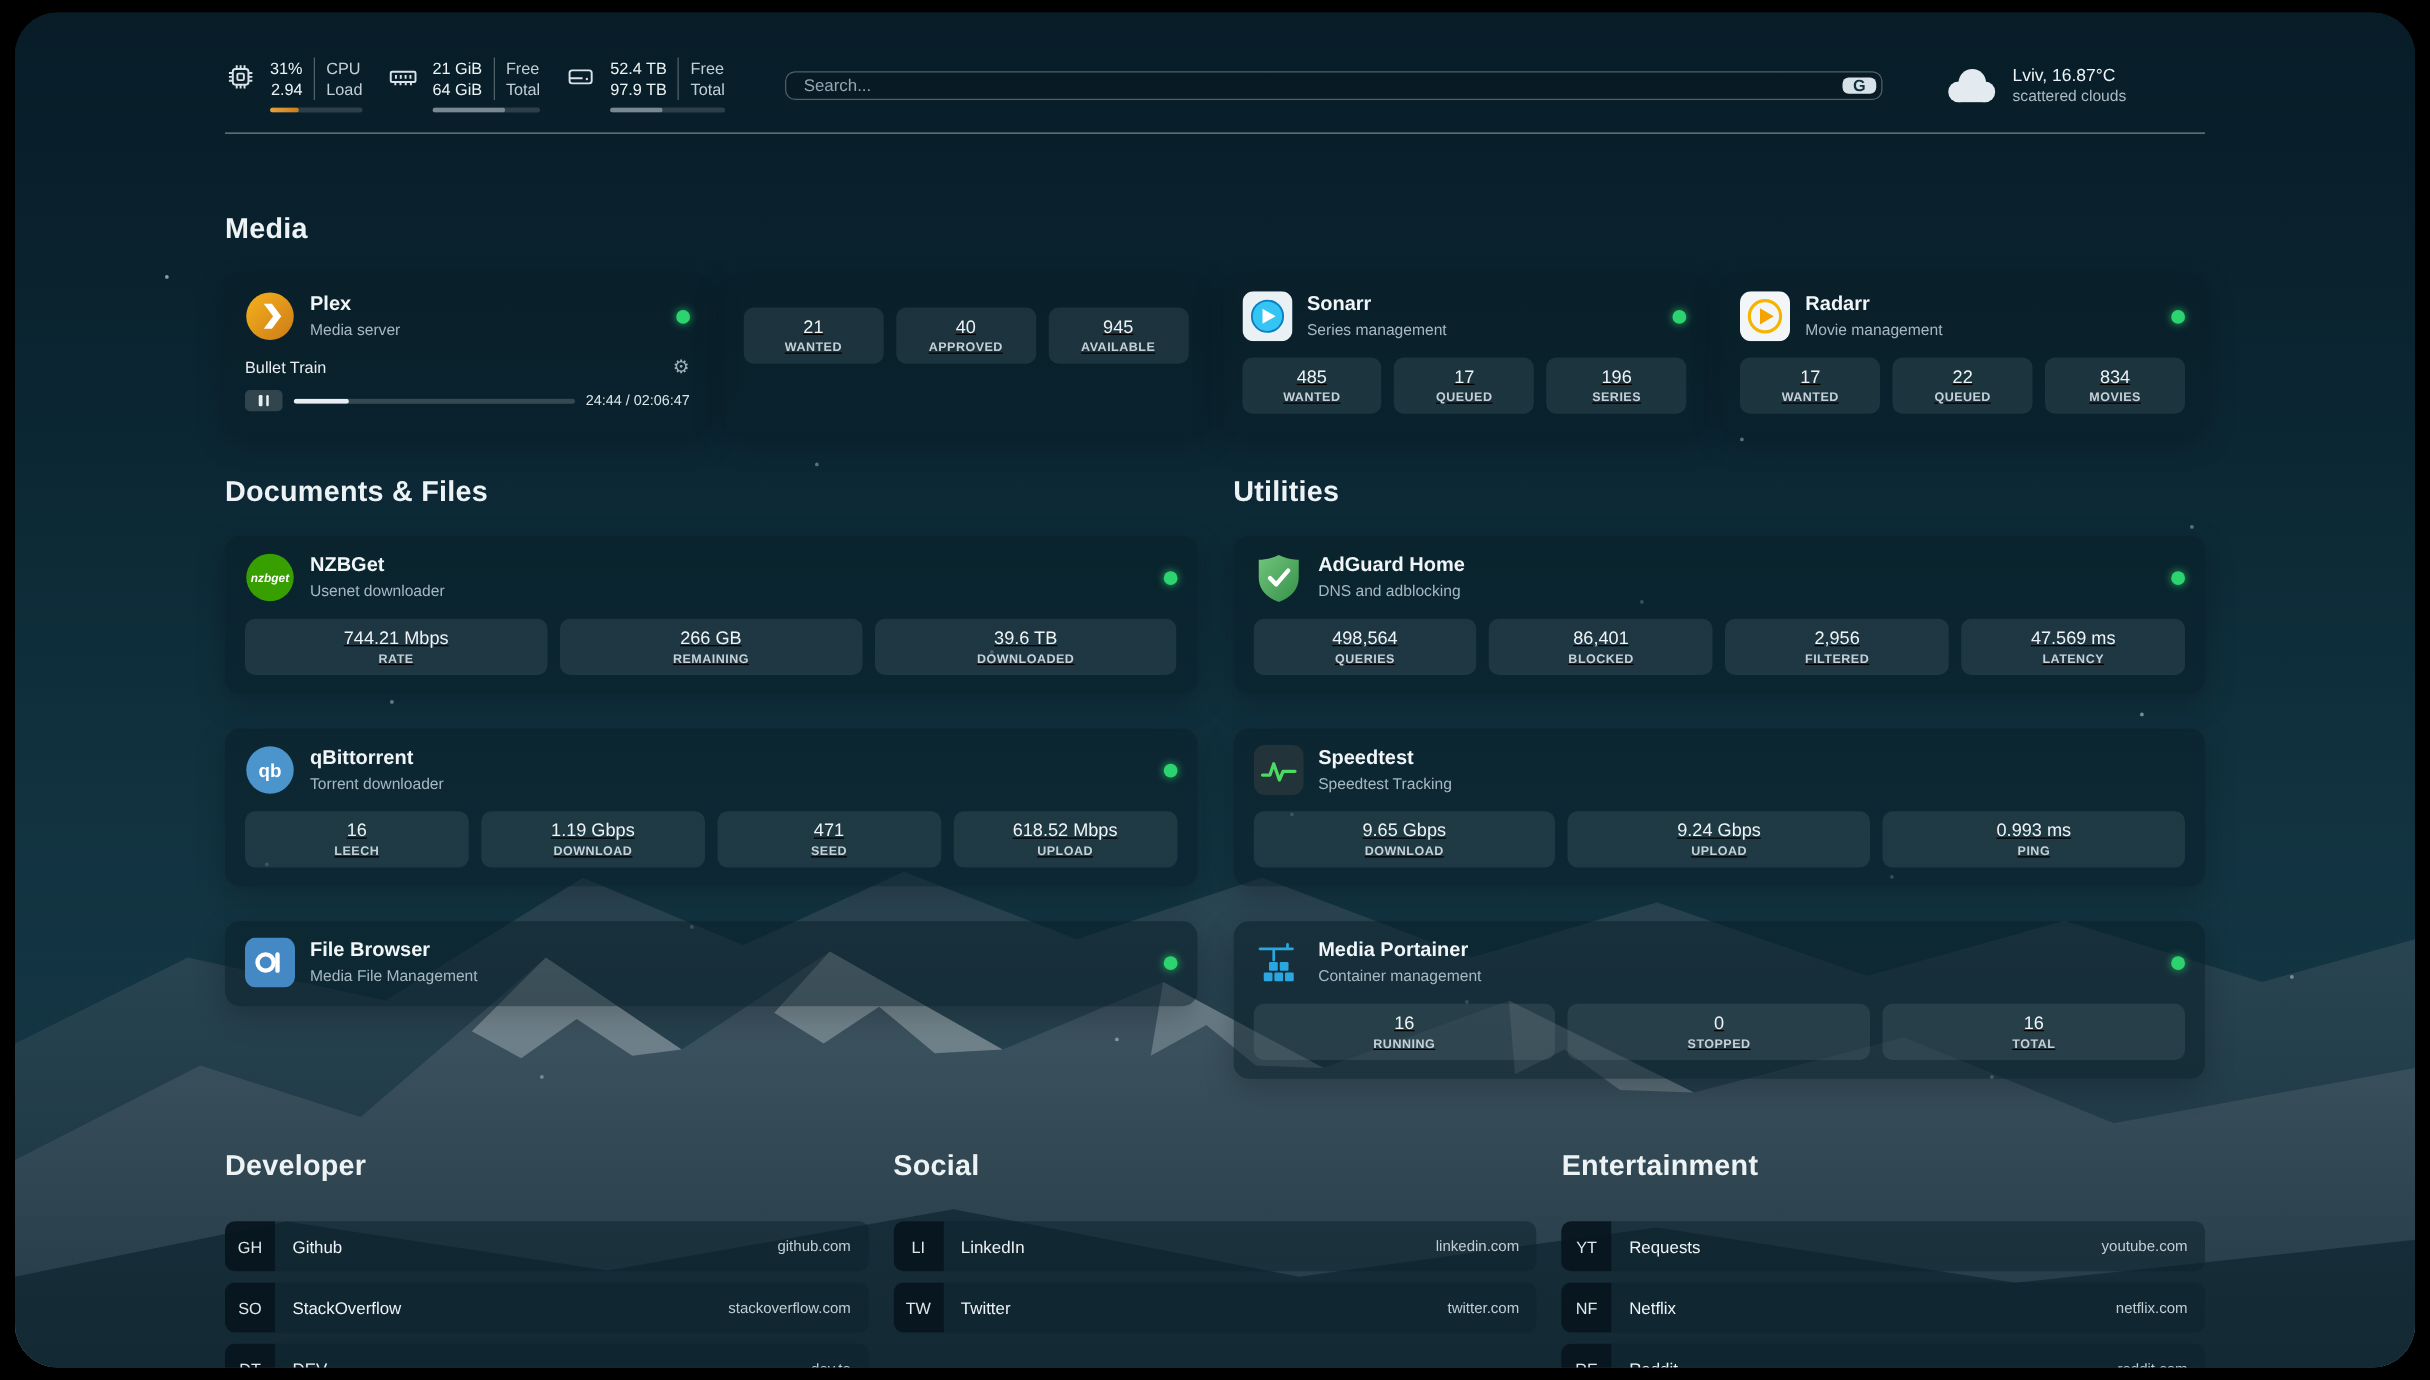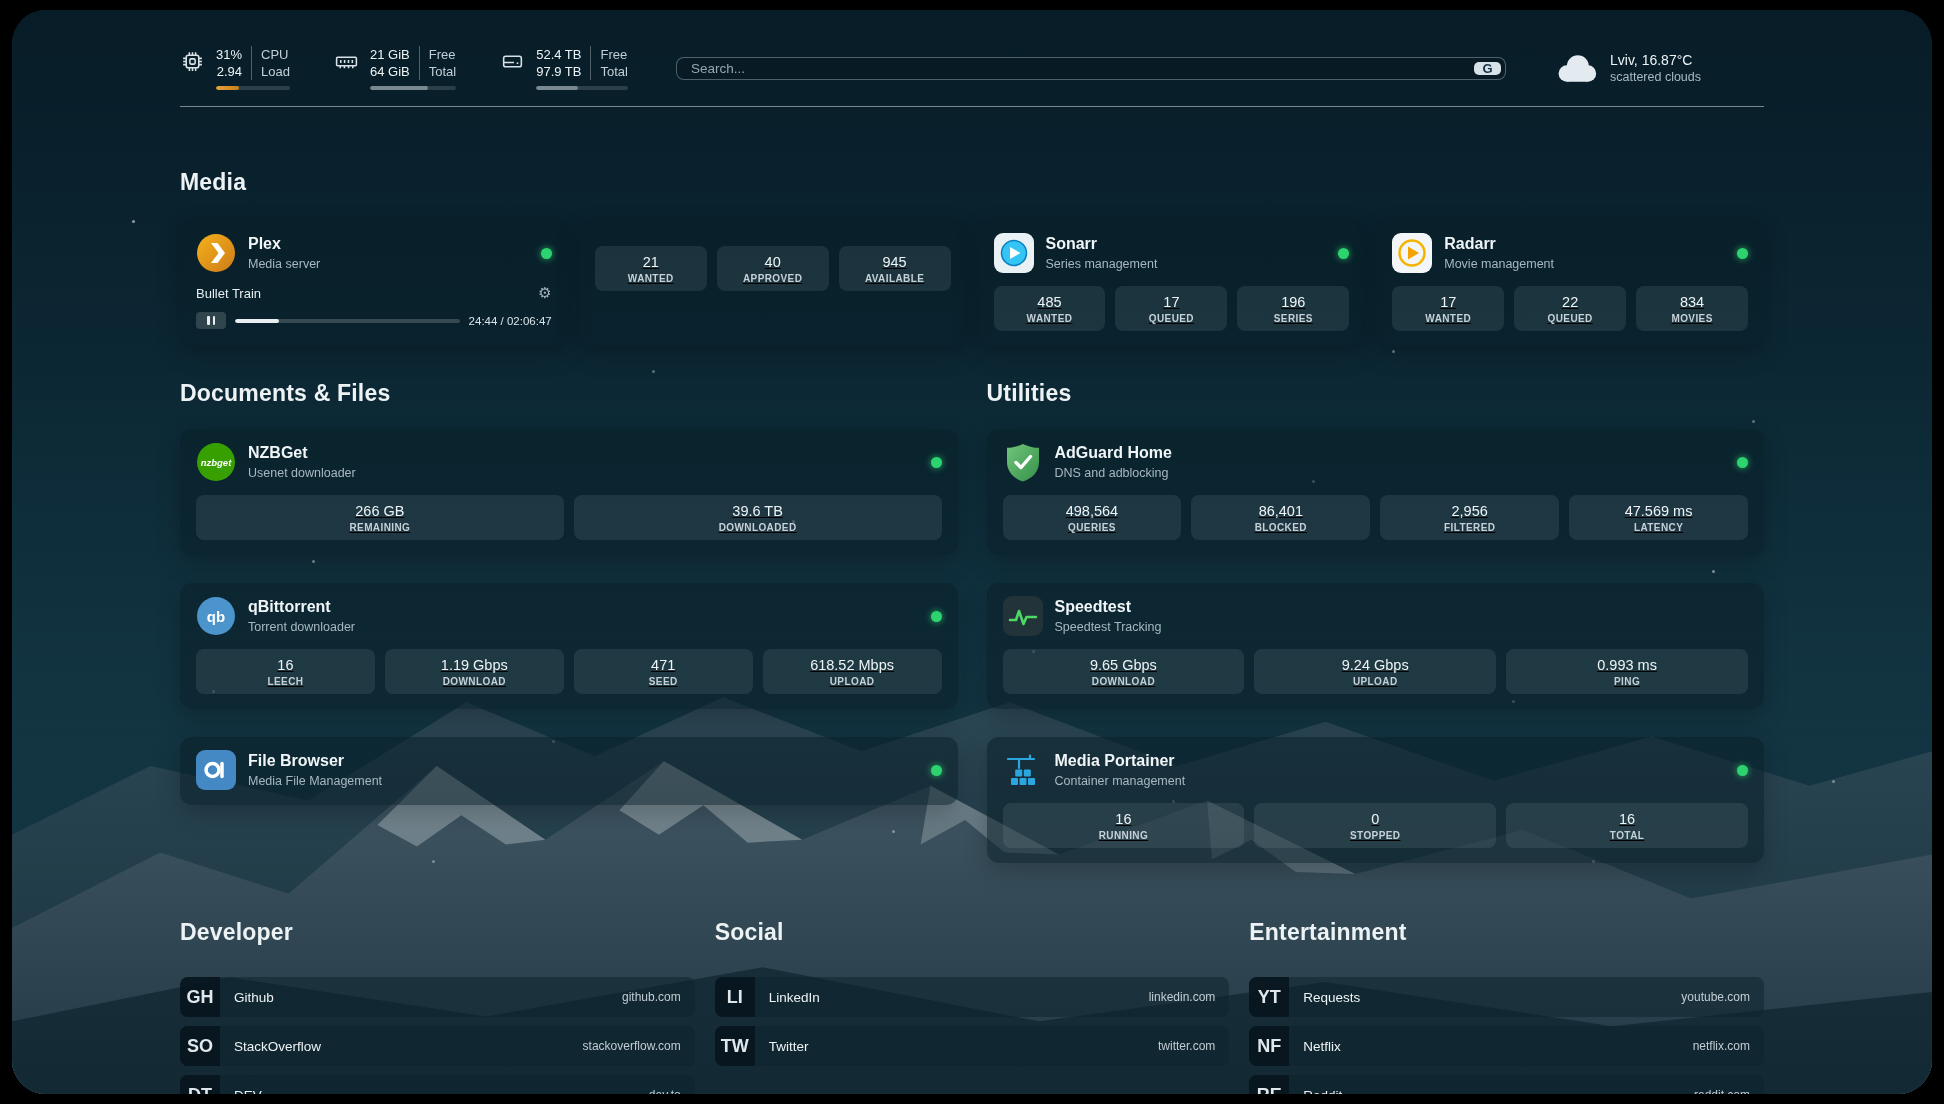"31%" .widgets { gap: 44px -> 20px }
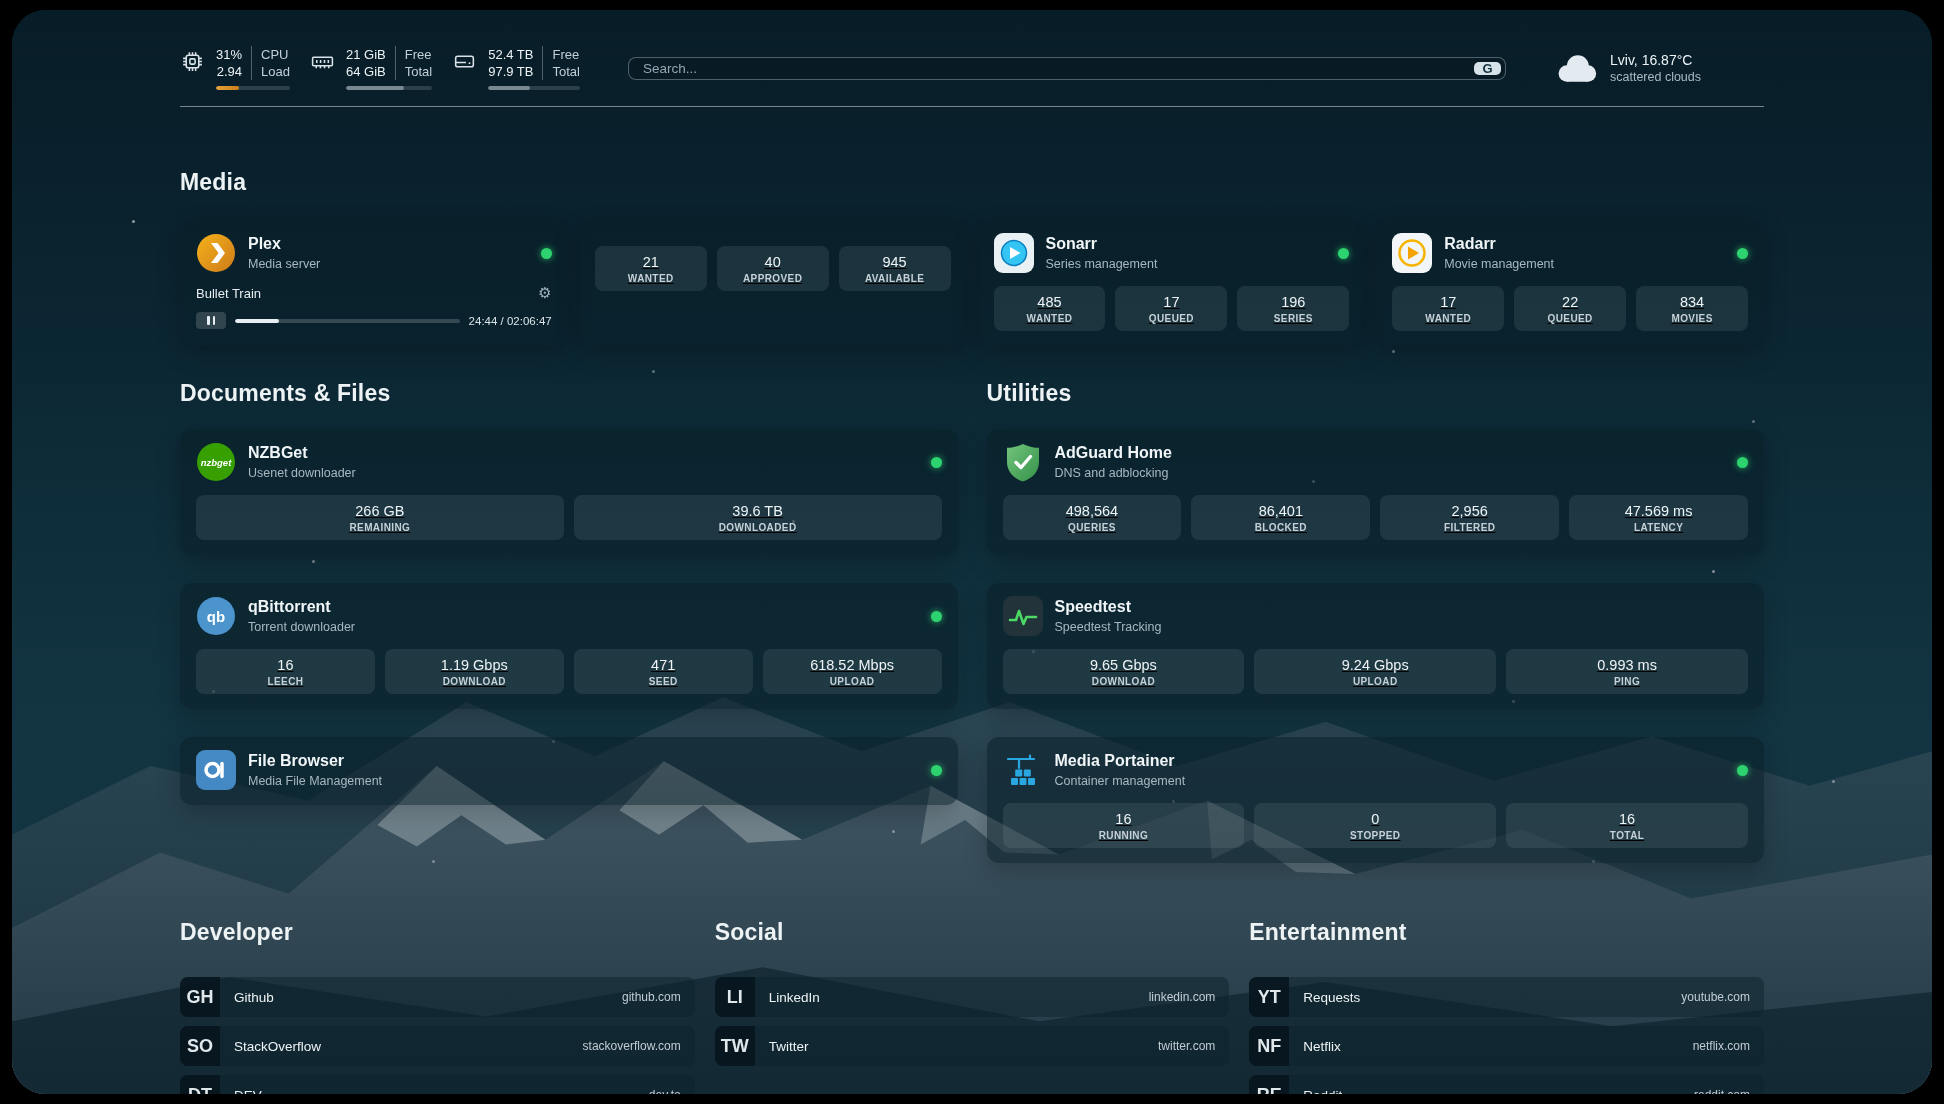"744.21 Mbps" div.stat { html: none -> <div> <div>744.21 Mbps</div> <div>RATE</div> </div> }
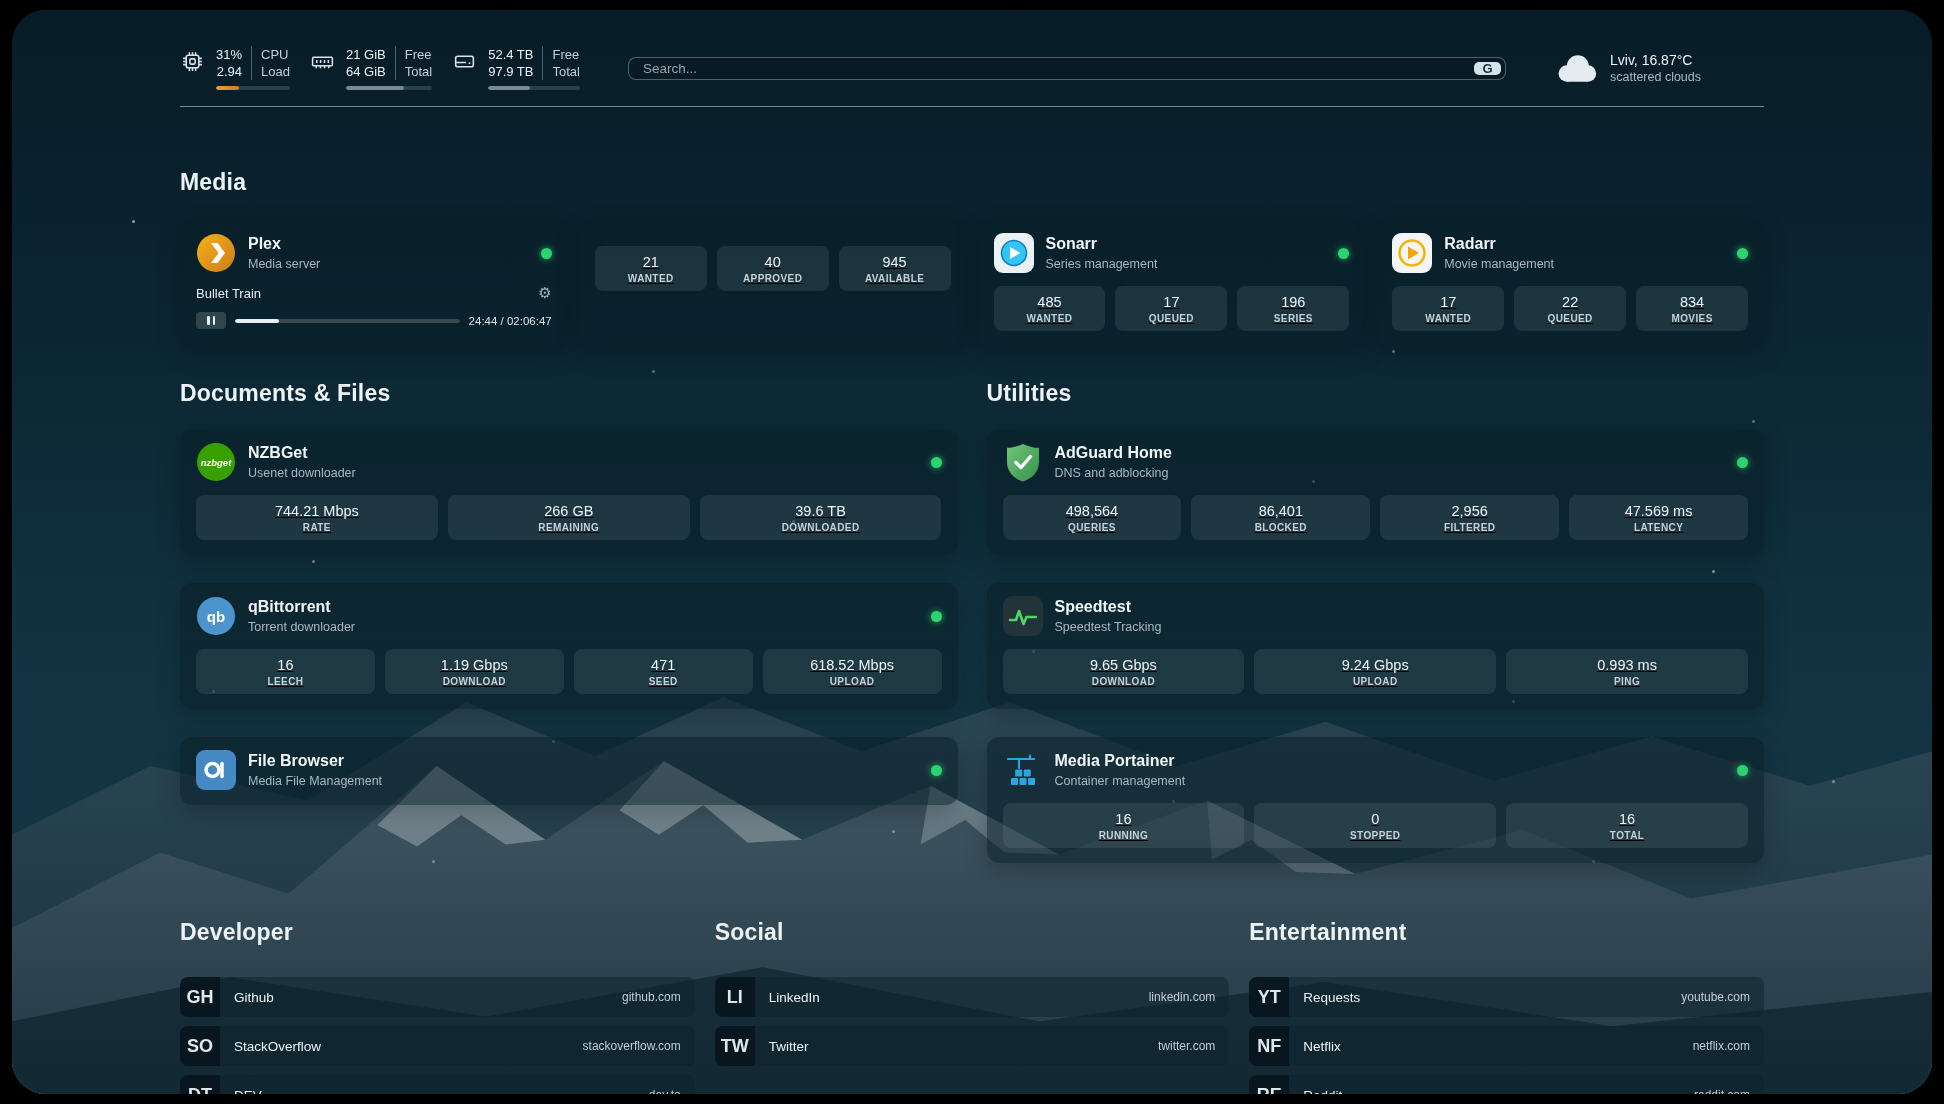"GH" .bm-icon { font-size: 18px -> 13px; font-weight: 700 -> 400 }
